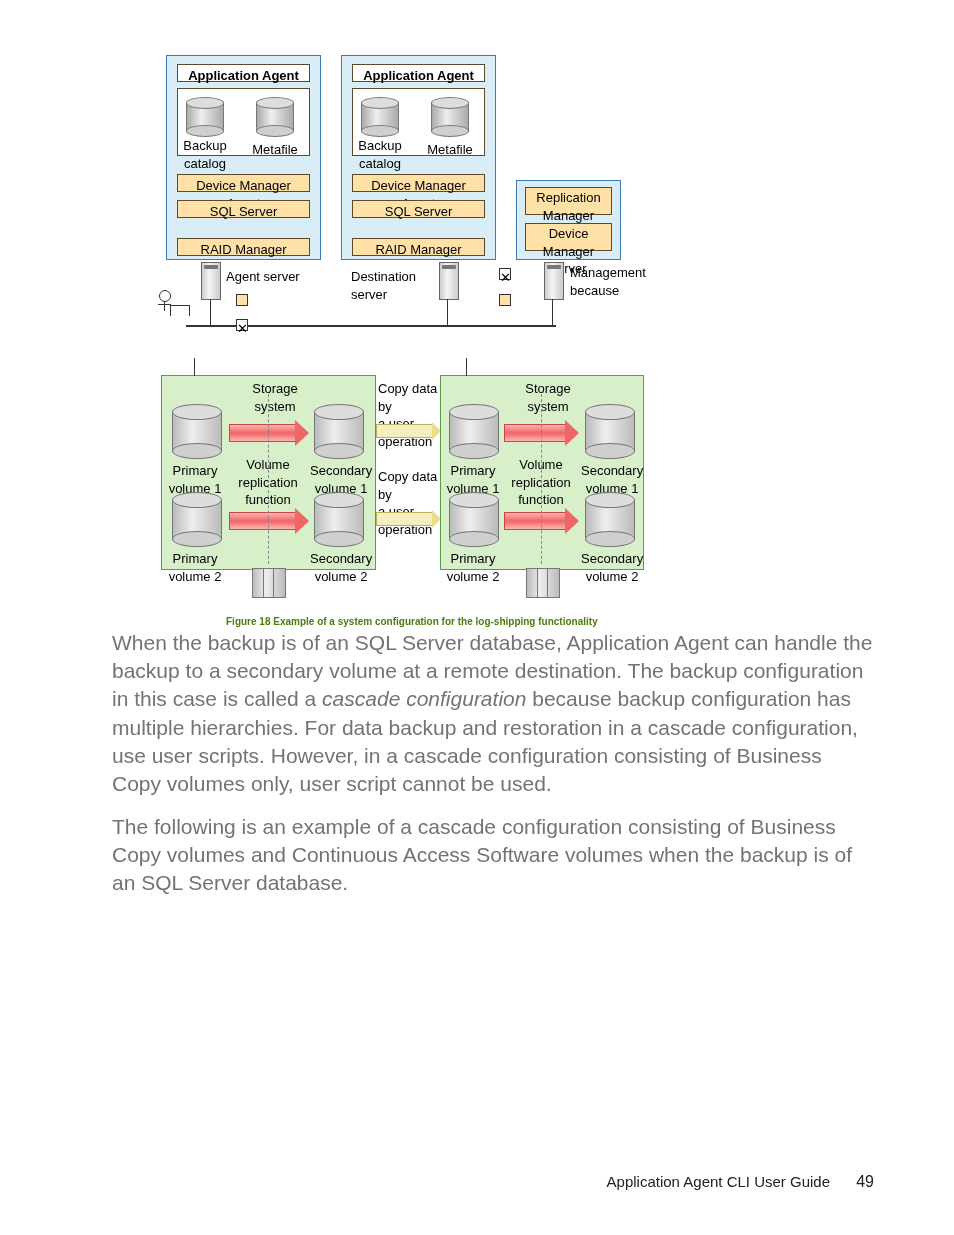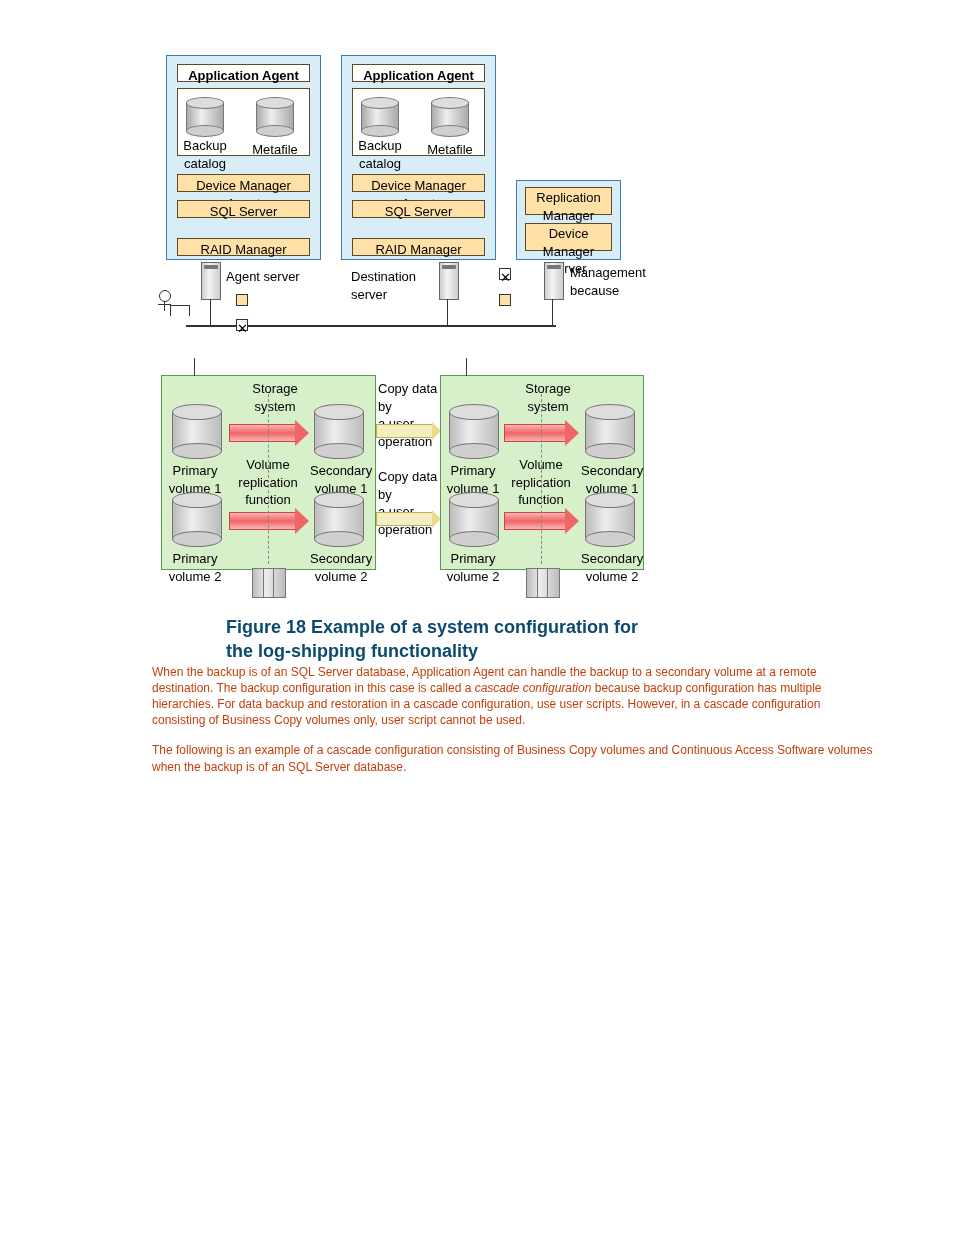"Figure 18 Example of a" .caption { color: #0c4a6e -> #4d7c0f; font-size: 18px -> 10px }
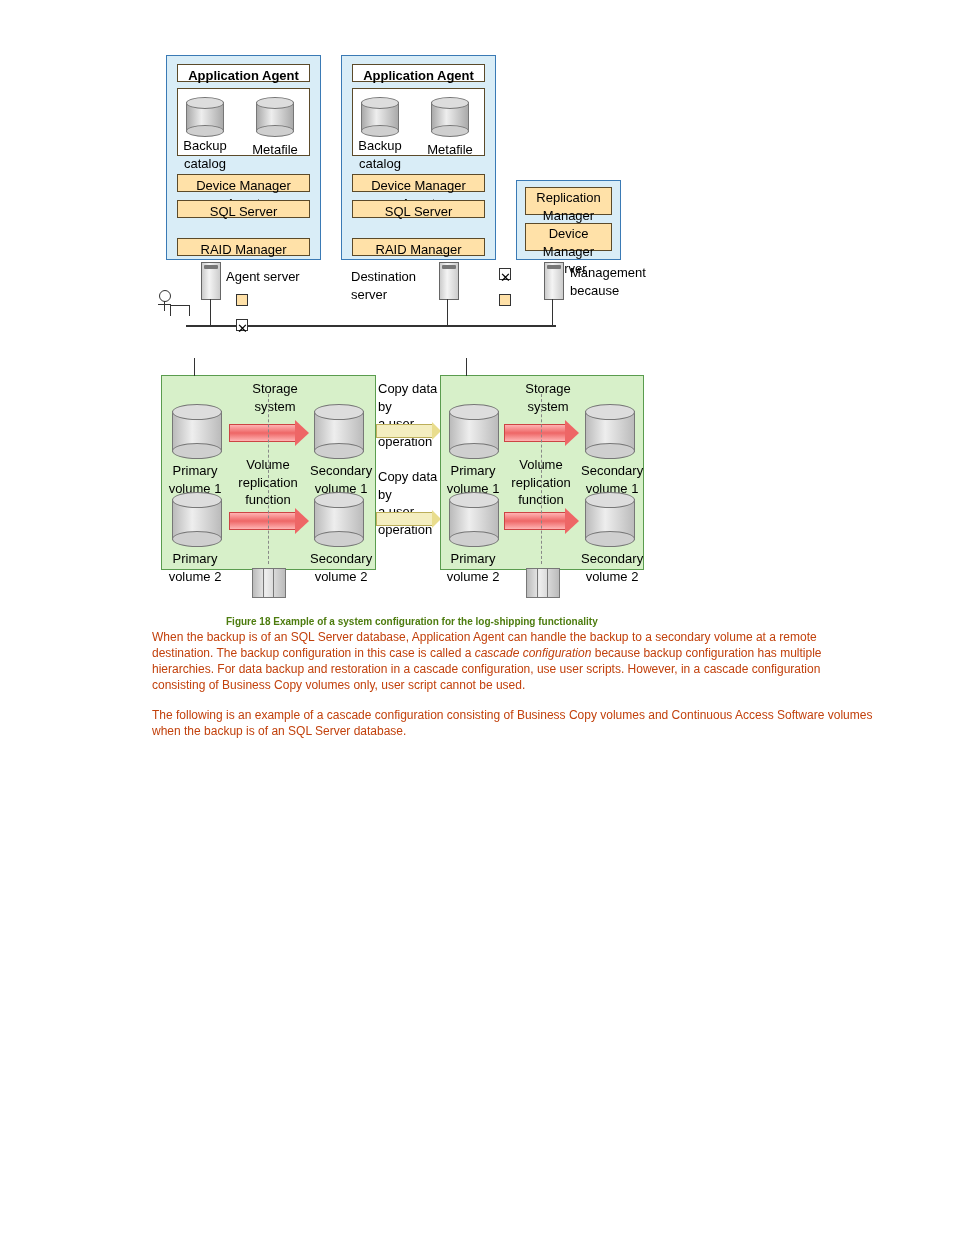"When the backup is of" .body-text { color: #c2410c -> #737373; font-size: 12px -> 21px; margin: 0 0 14px 68px -> 0 0 14px 28px }
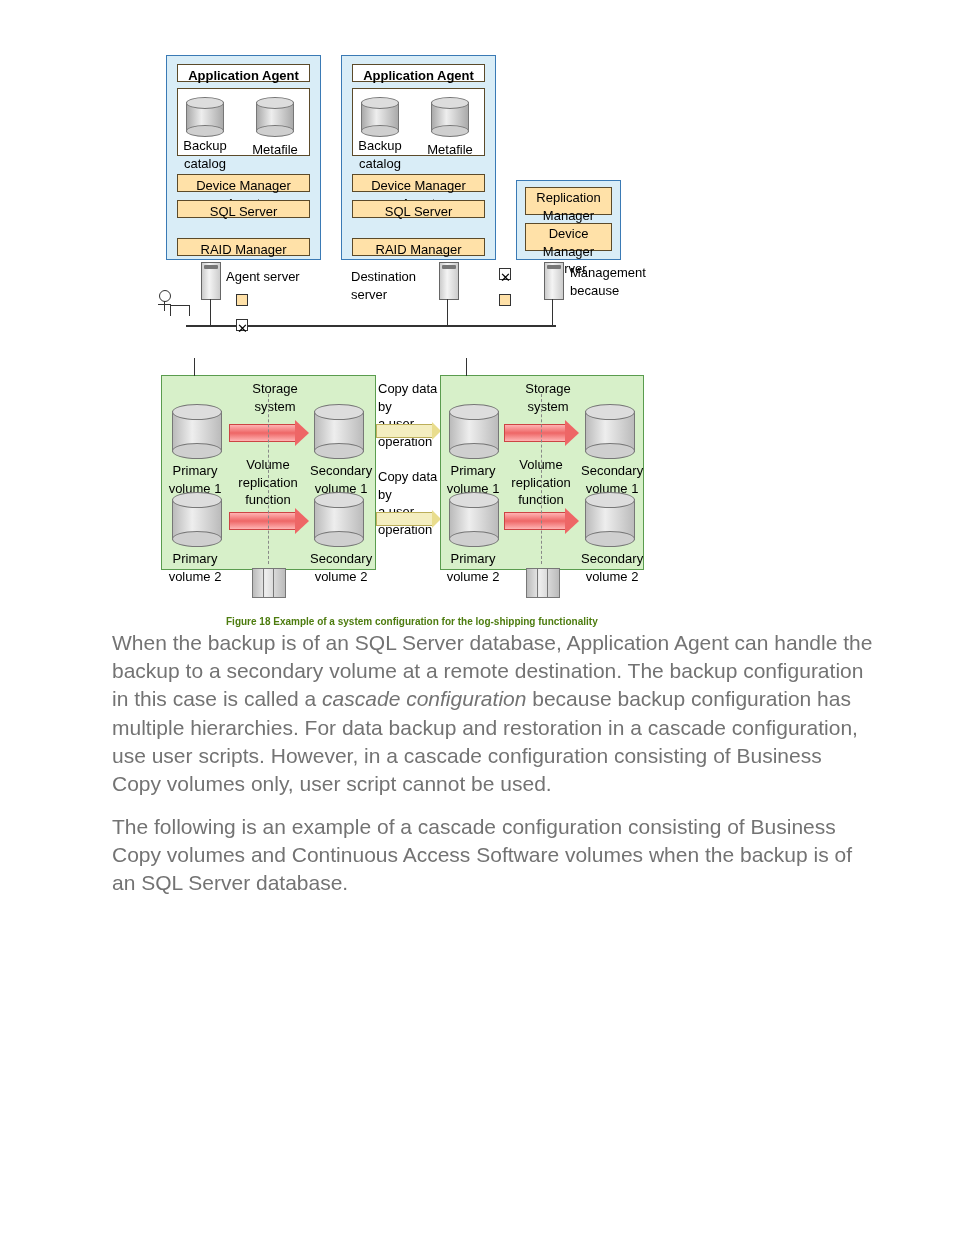"Application Agent CLI User Guide" div.footer { html: none -> <div> <span>Application Agent CLI User Guide</span> <span>49</span> </div> }
